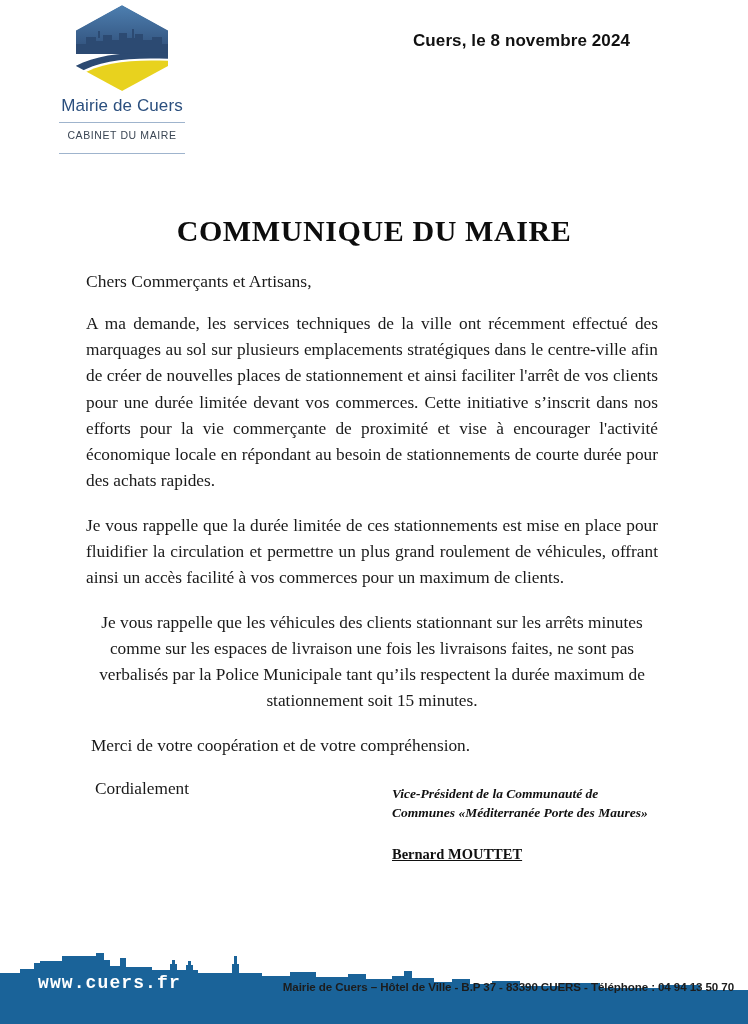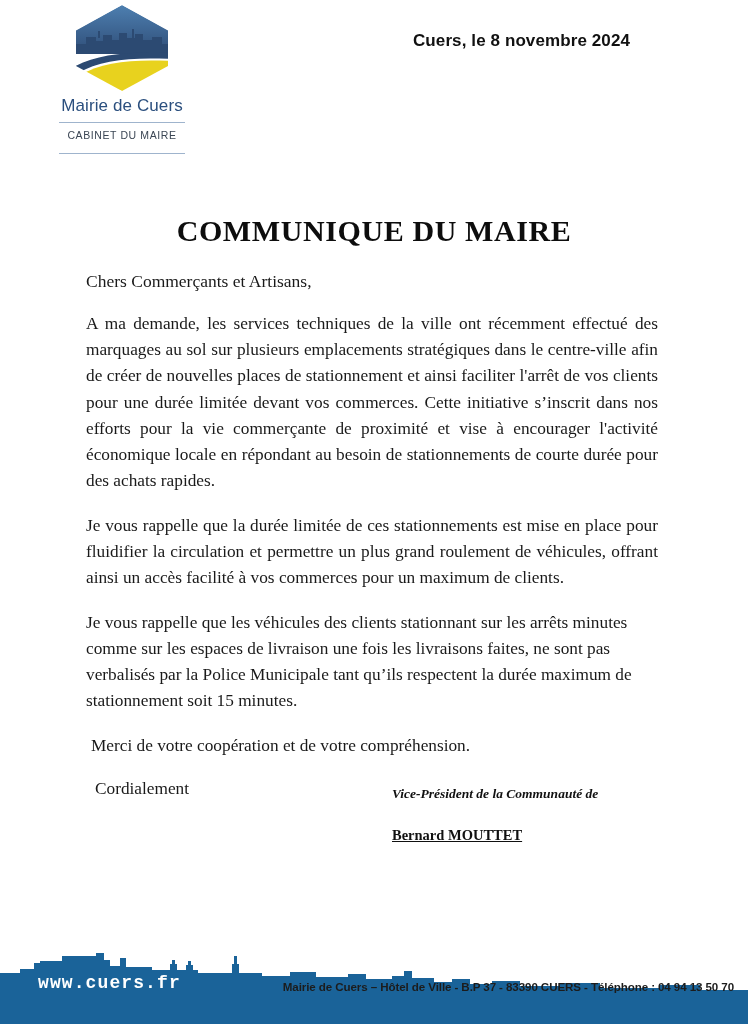"Je vous rappelle que les" p.para.last-p { text-align: left -> center }
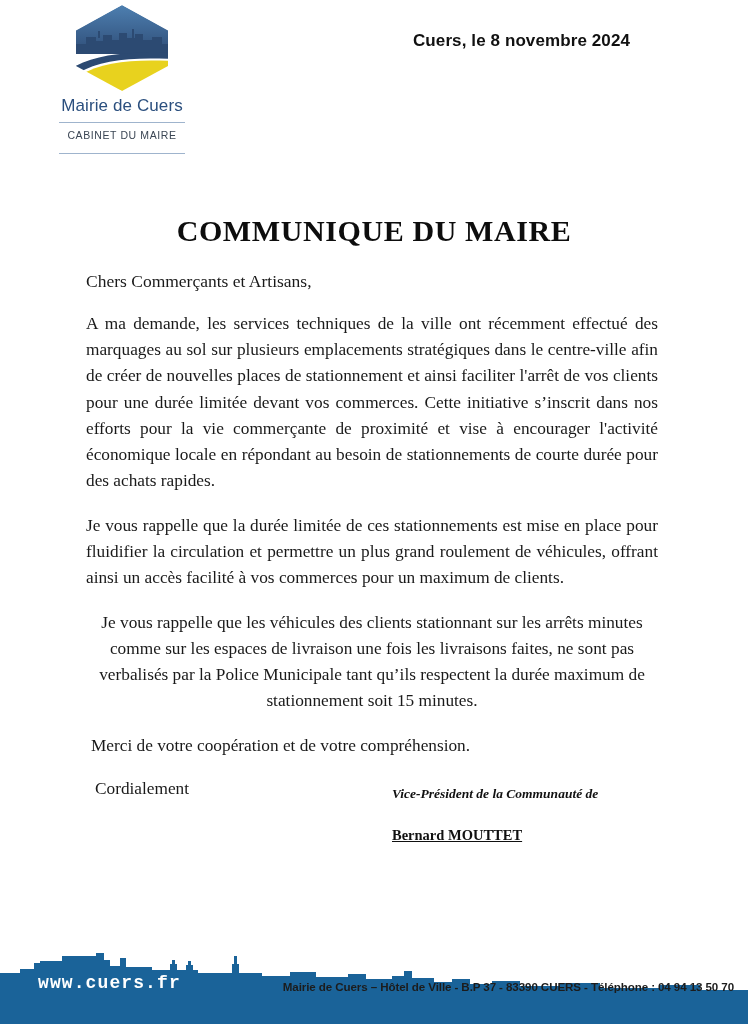"Communes «Méditerranée Porte des Maures»" div.sig-line { html: none -> <div>Communes «Méditerranée Porte des Maures»</div> }
